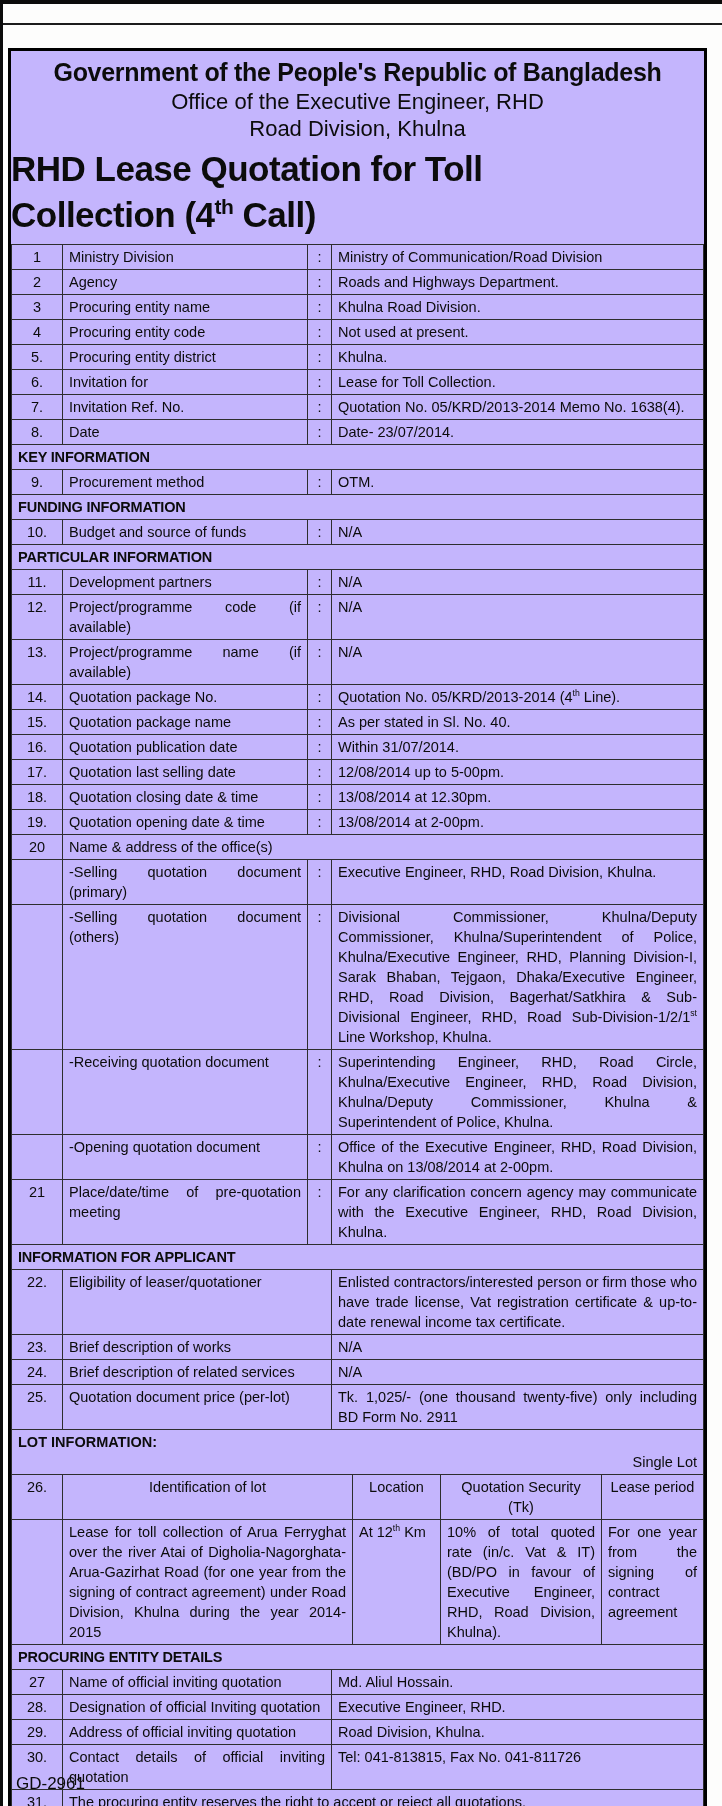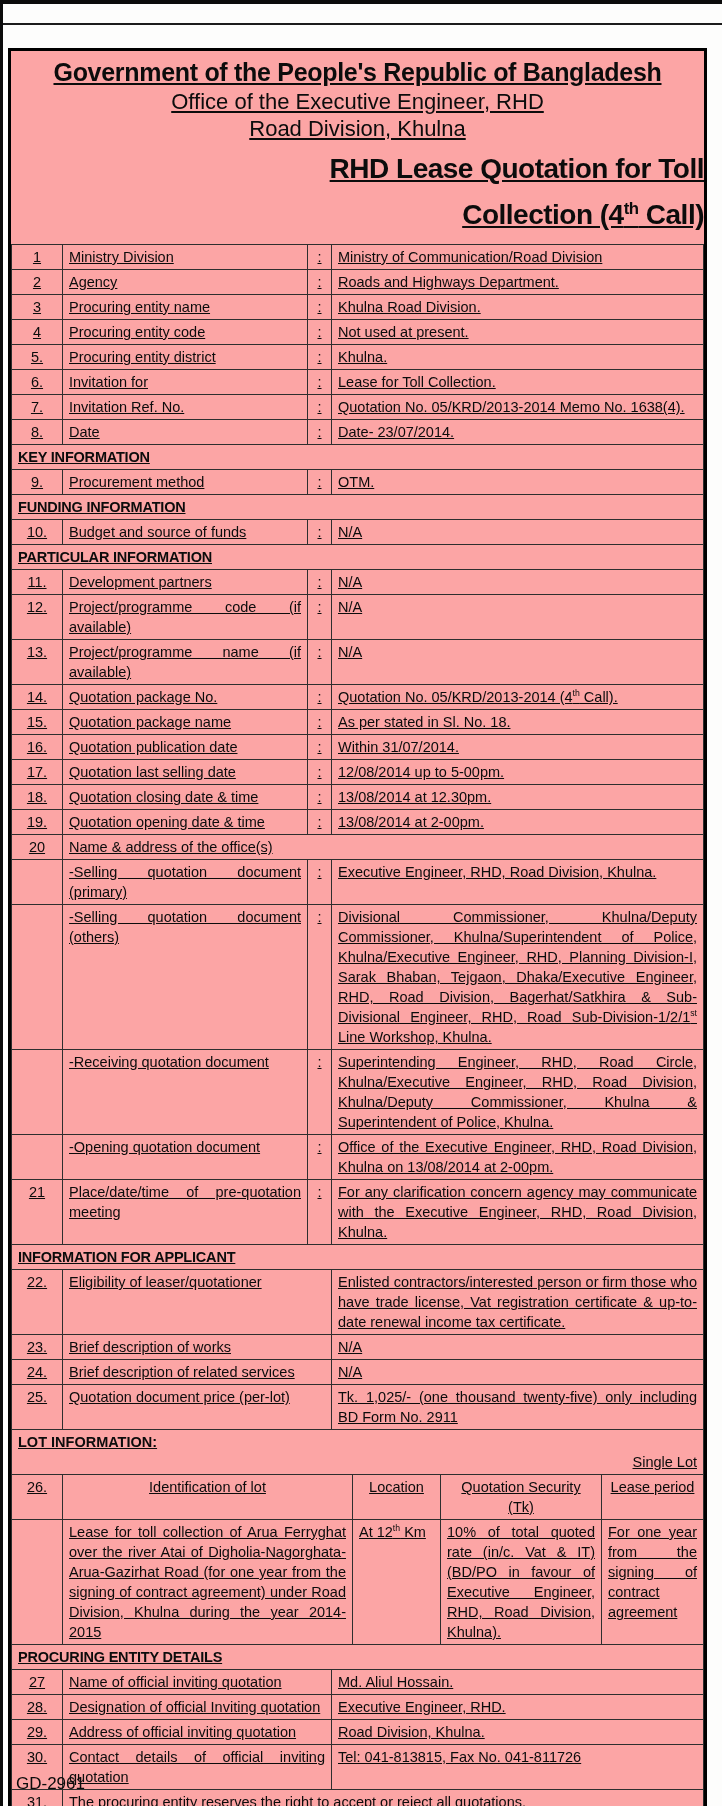"Government of the People's Republic" .doc-box { background: #fca5a5 -> #c4b5fd; text-decoration: underline -> none }
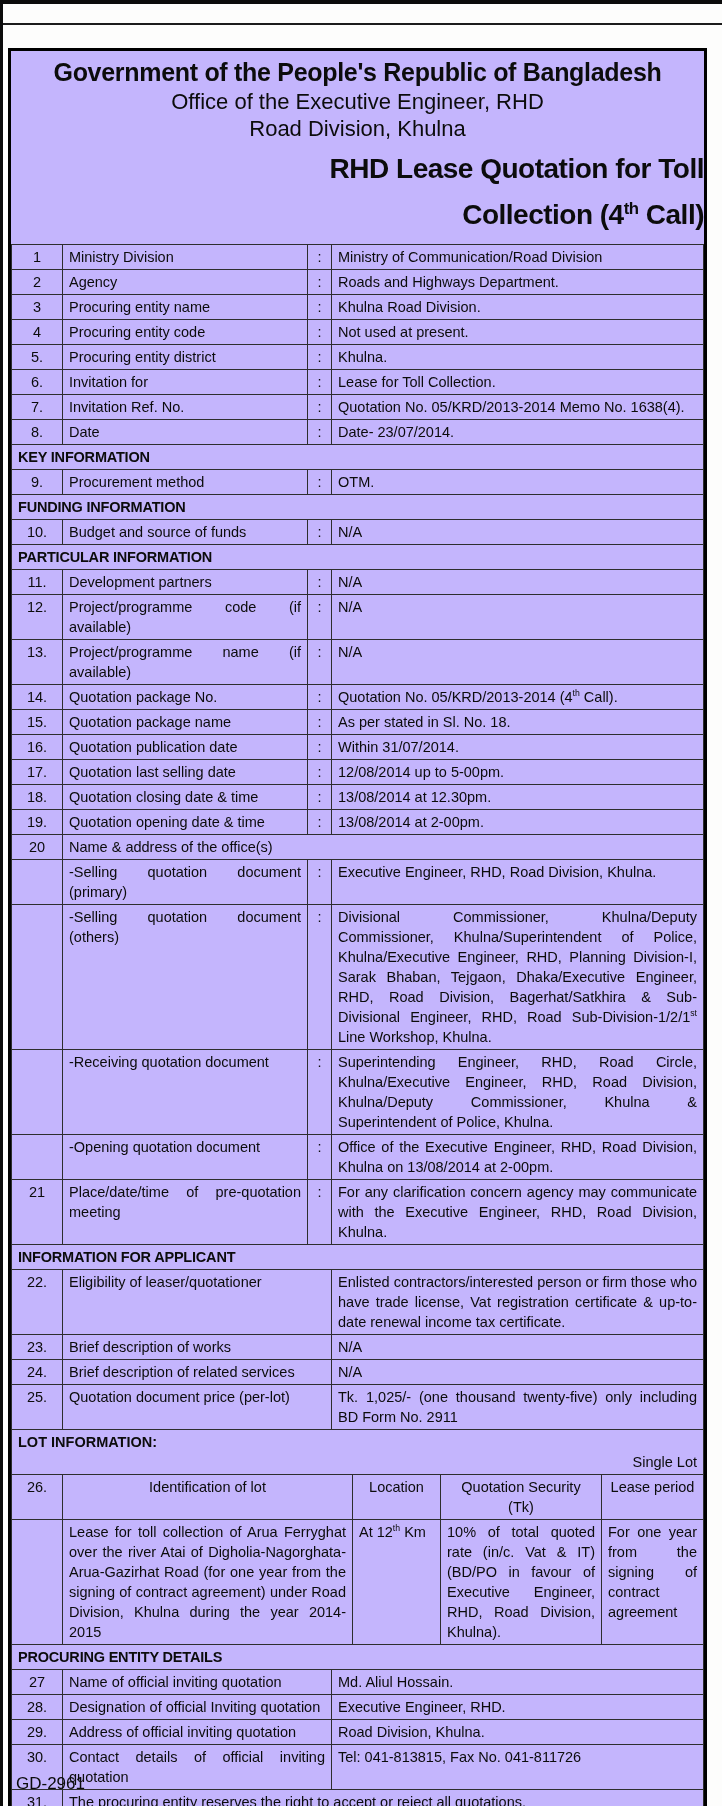"RHD Lease Quotation for Toll" .big-title { font-size: 28px -> 35px; text-align: right -> left }
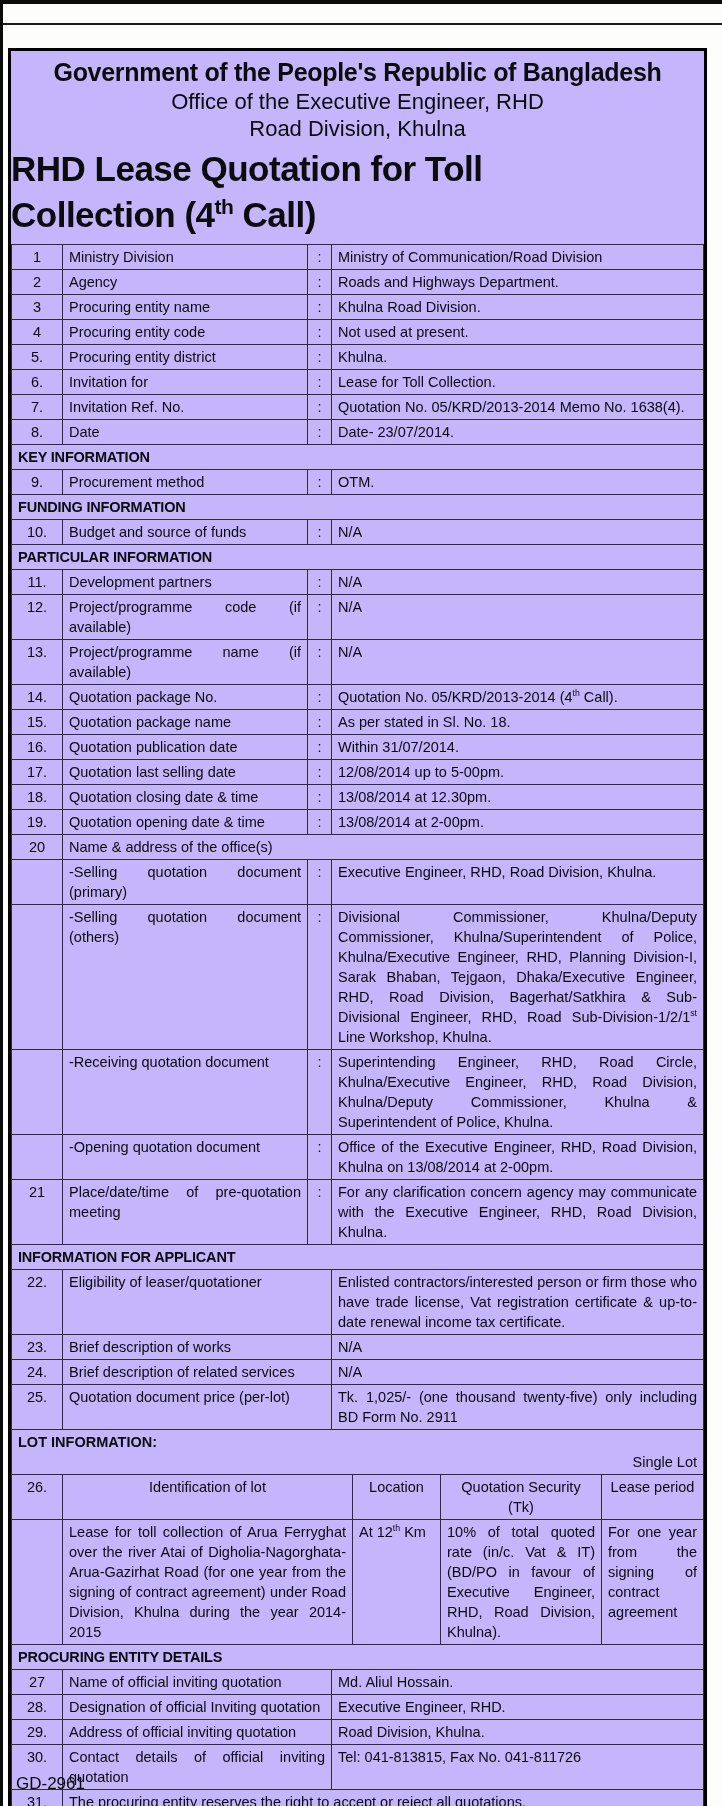"Call)." span { text: Call -> Line }
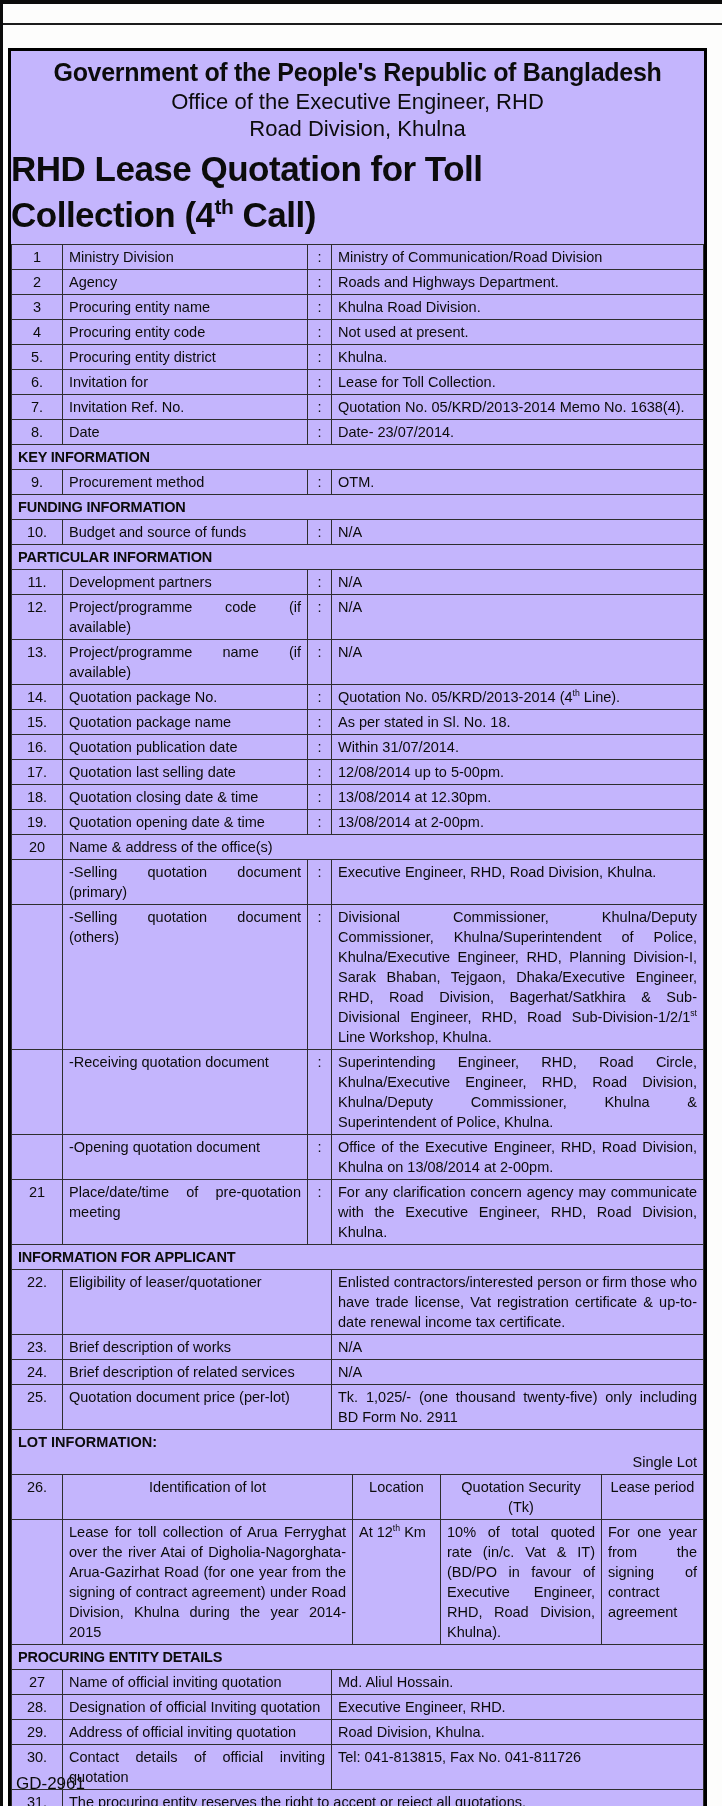"As per stated in Sl." td.vl { text: 18 -> 40 }
